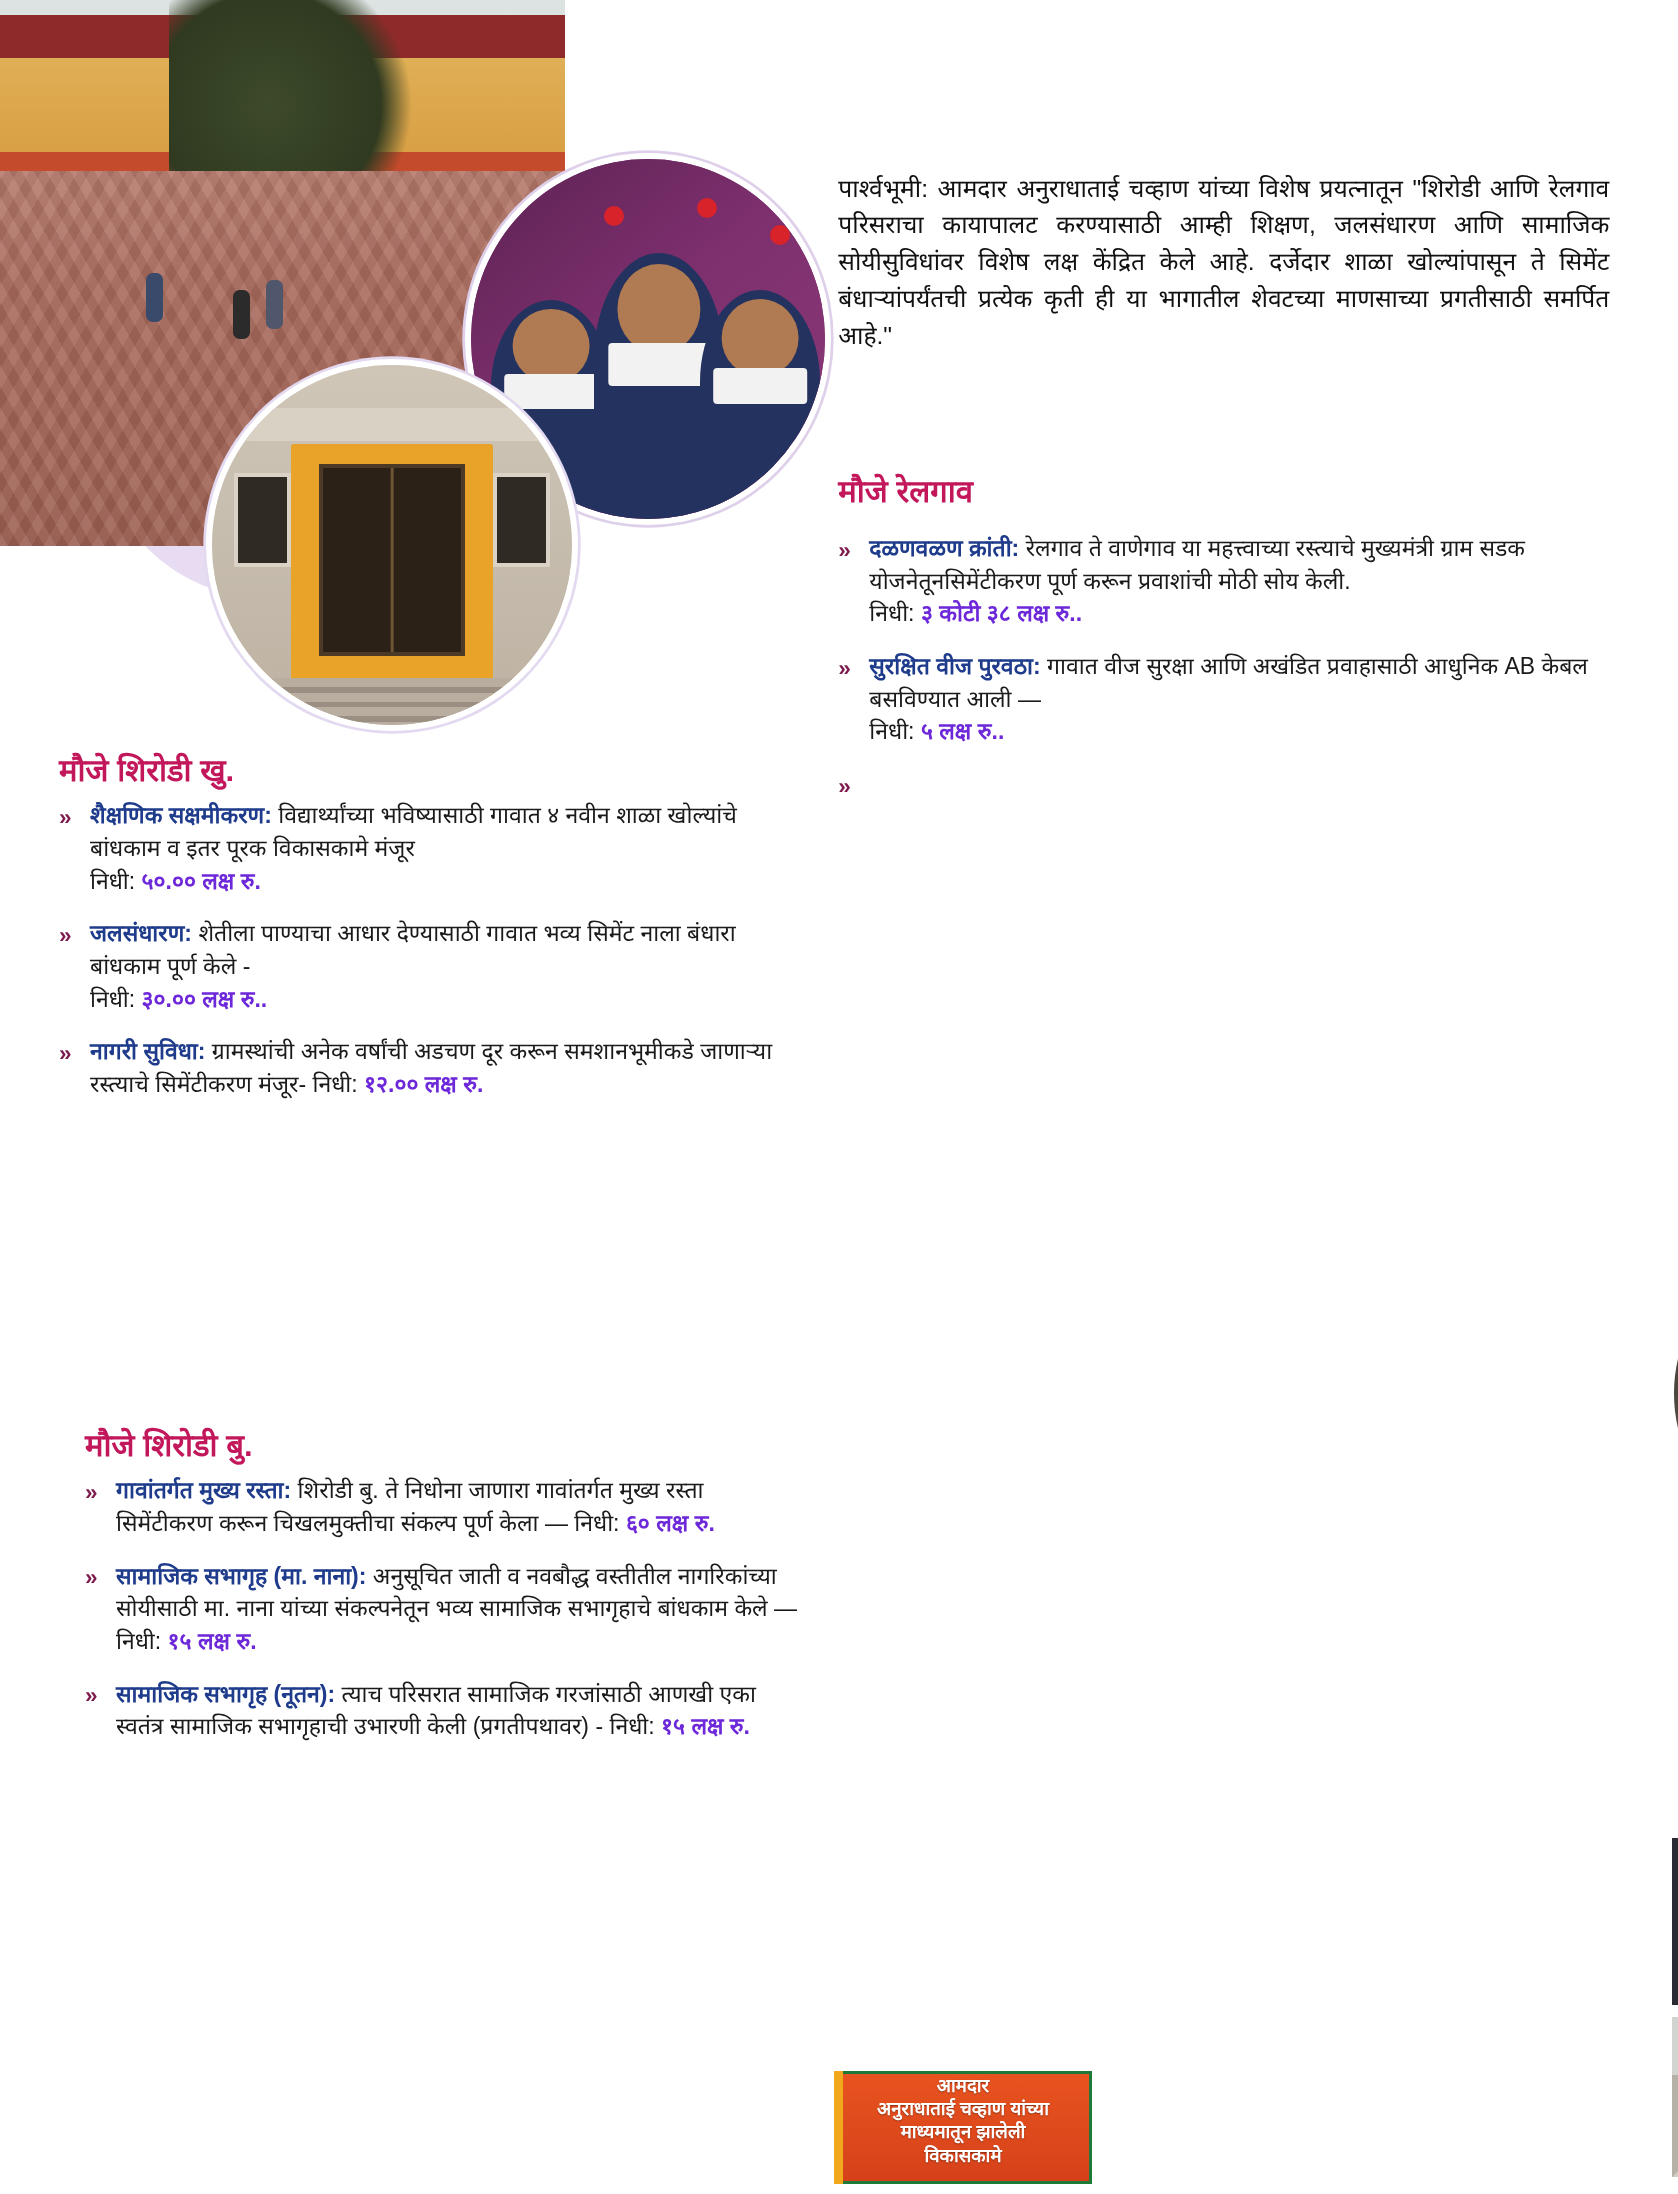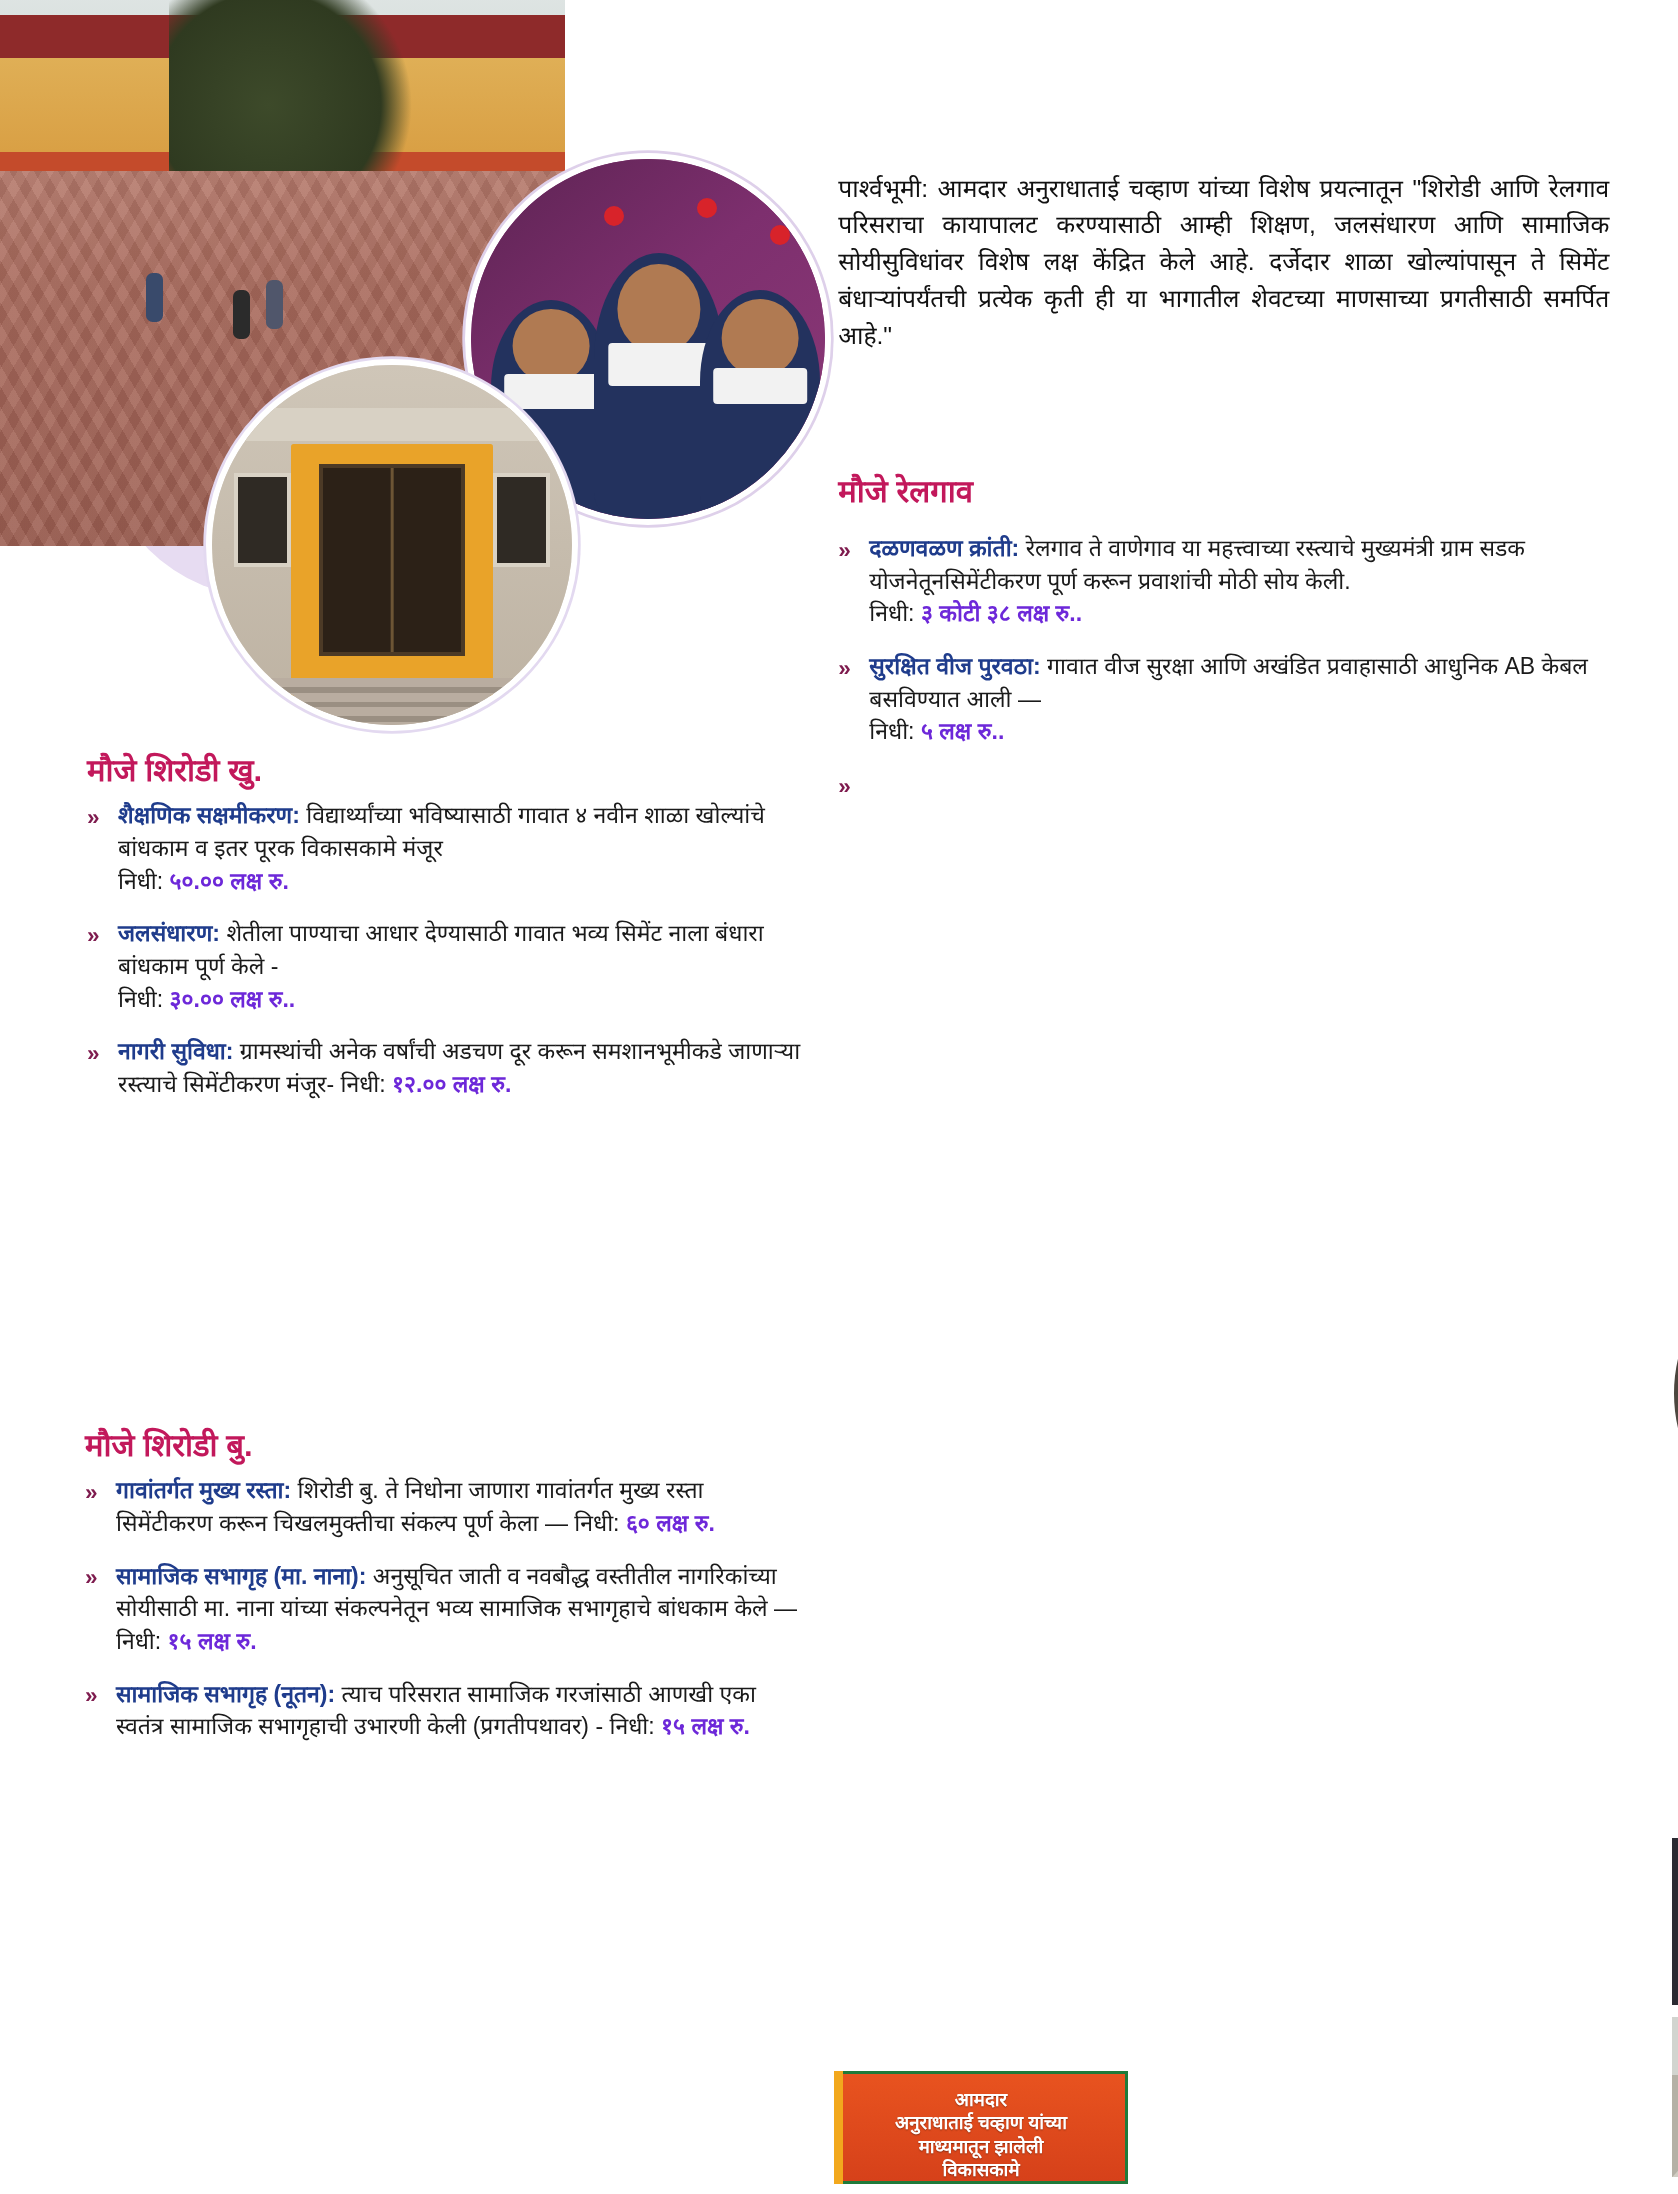"मौजे शिरोडी खु." .sec-shirodi-khu { margin-left: 28px -> none }
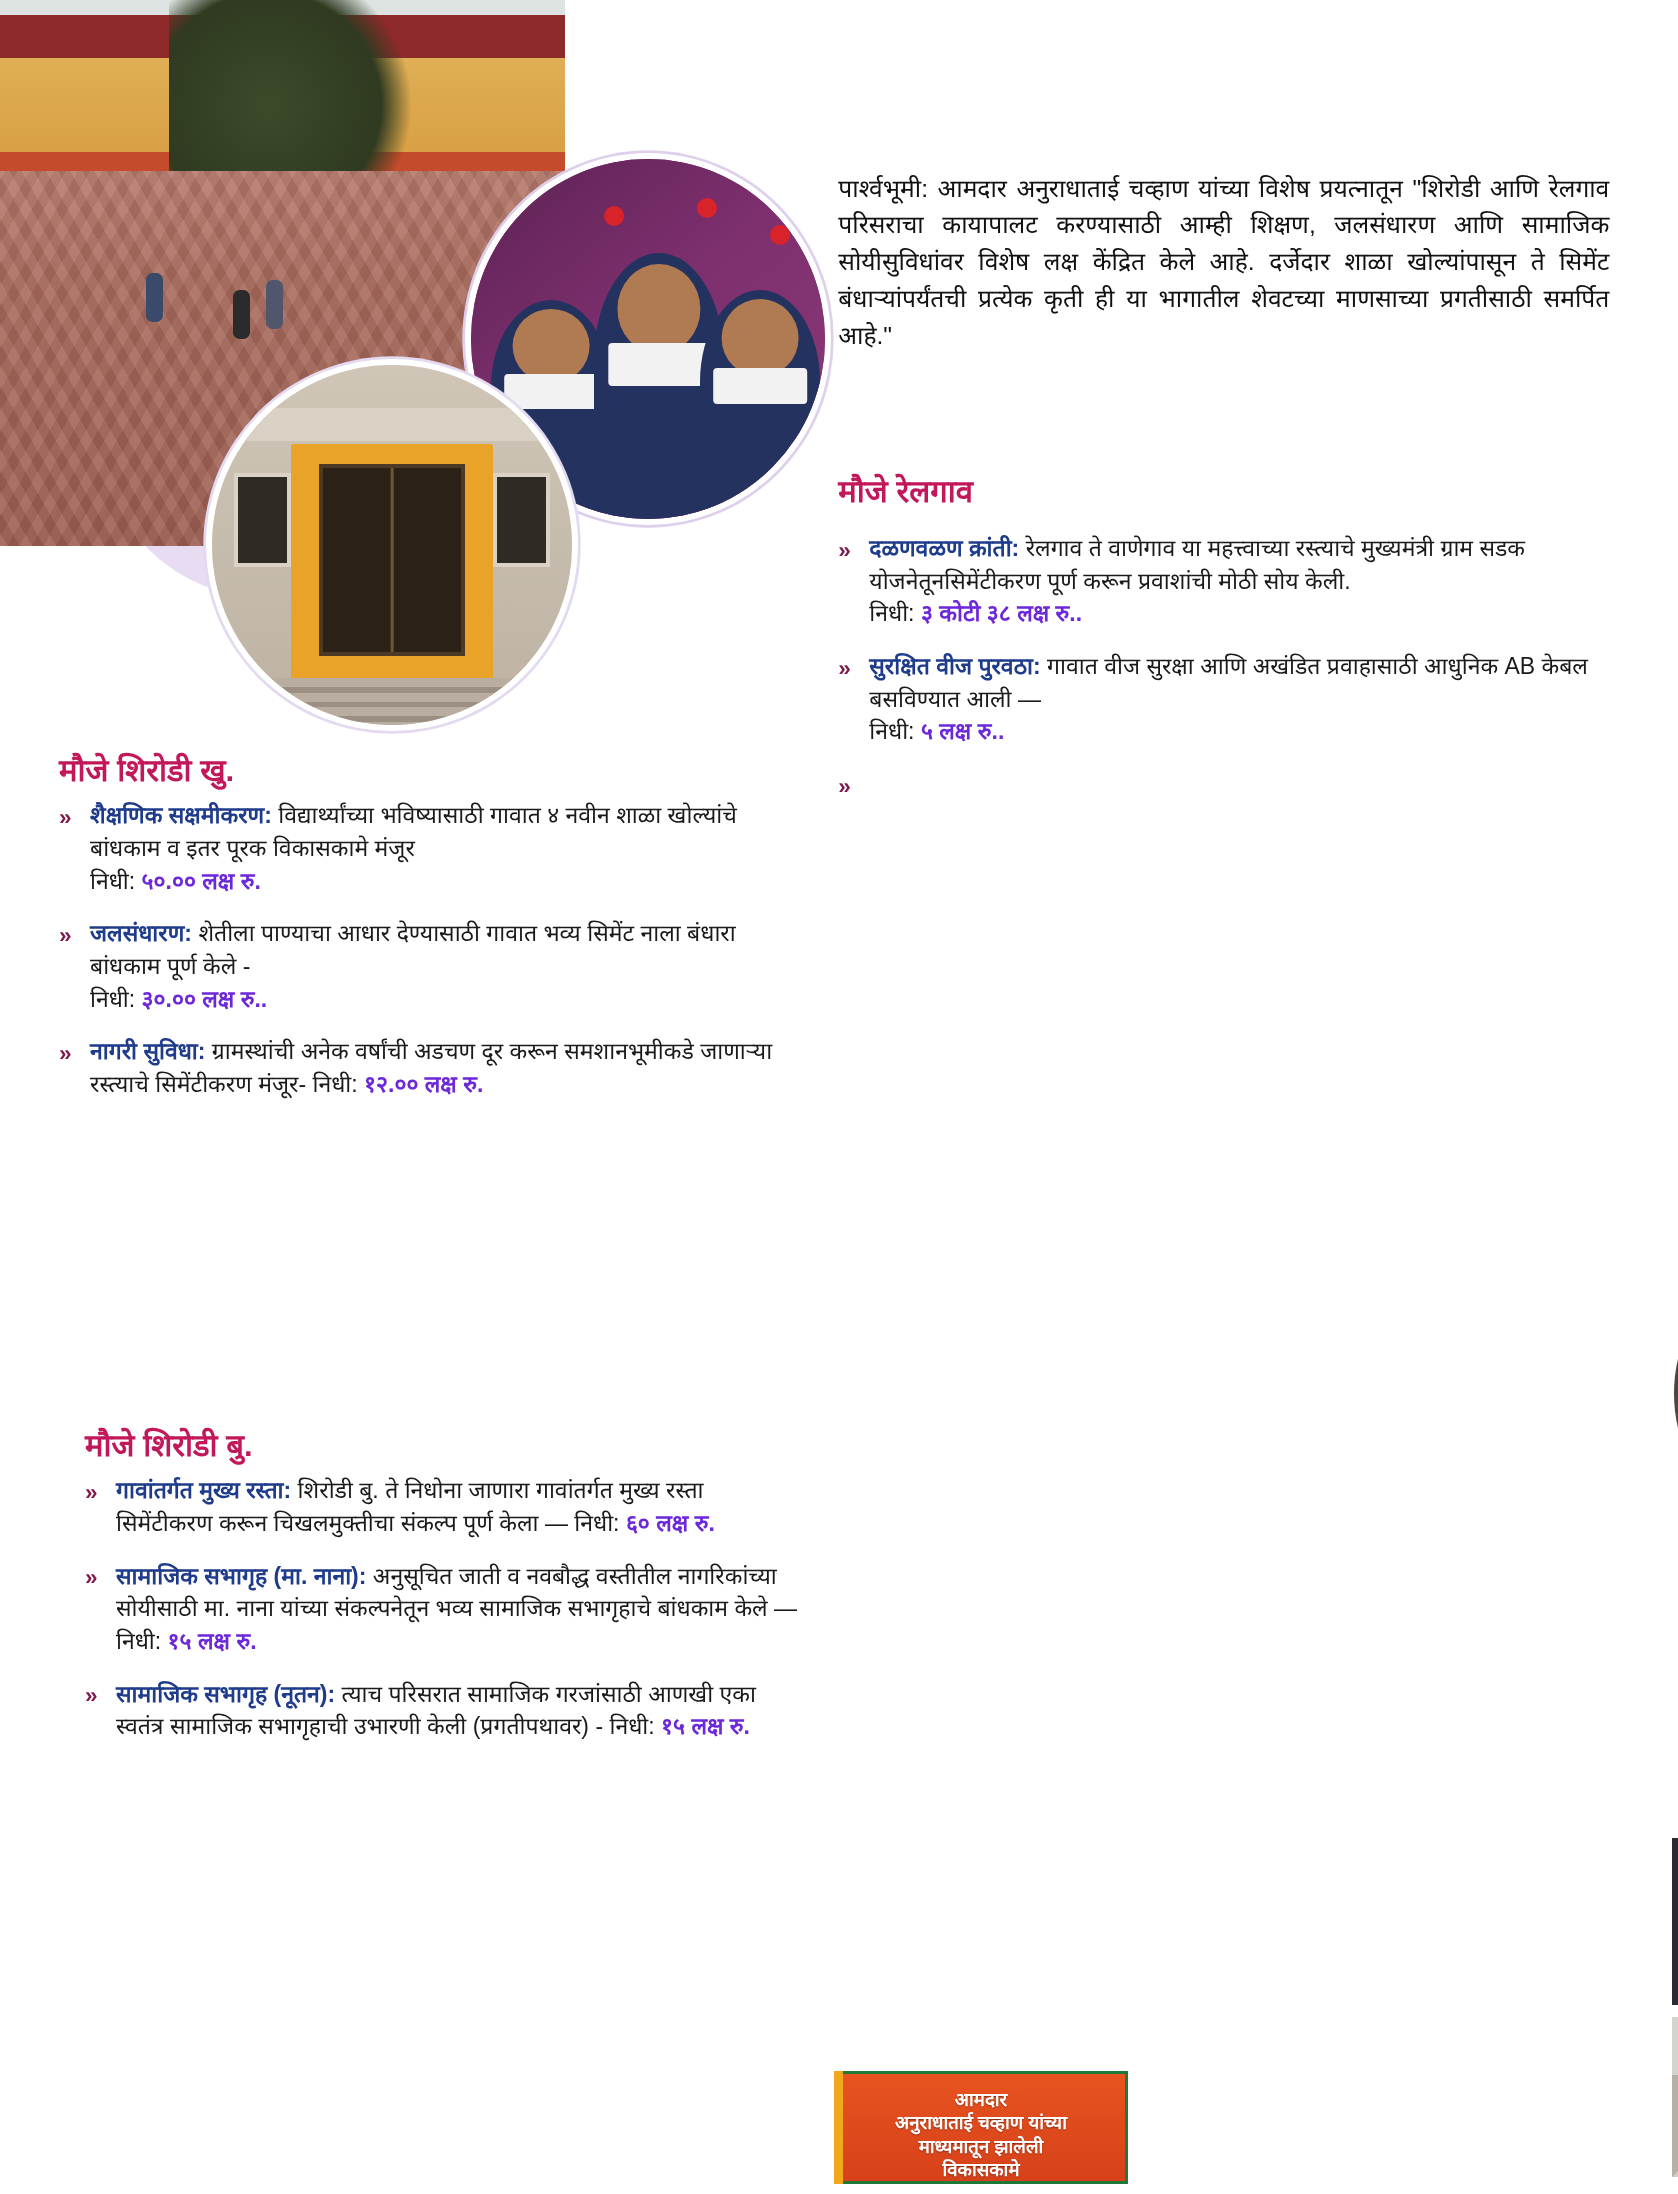"आमदार" #caption-badge { align-items: flex-end -> flex-start; width: 294px -> 258px }
